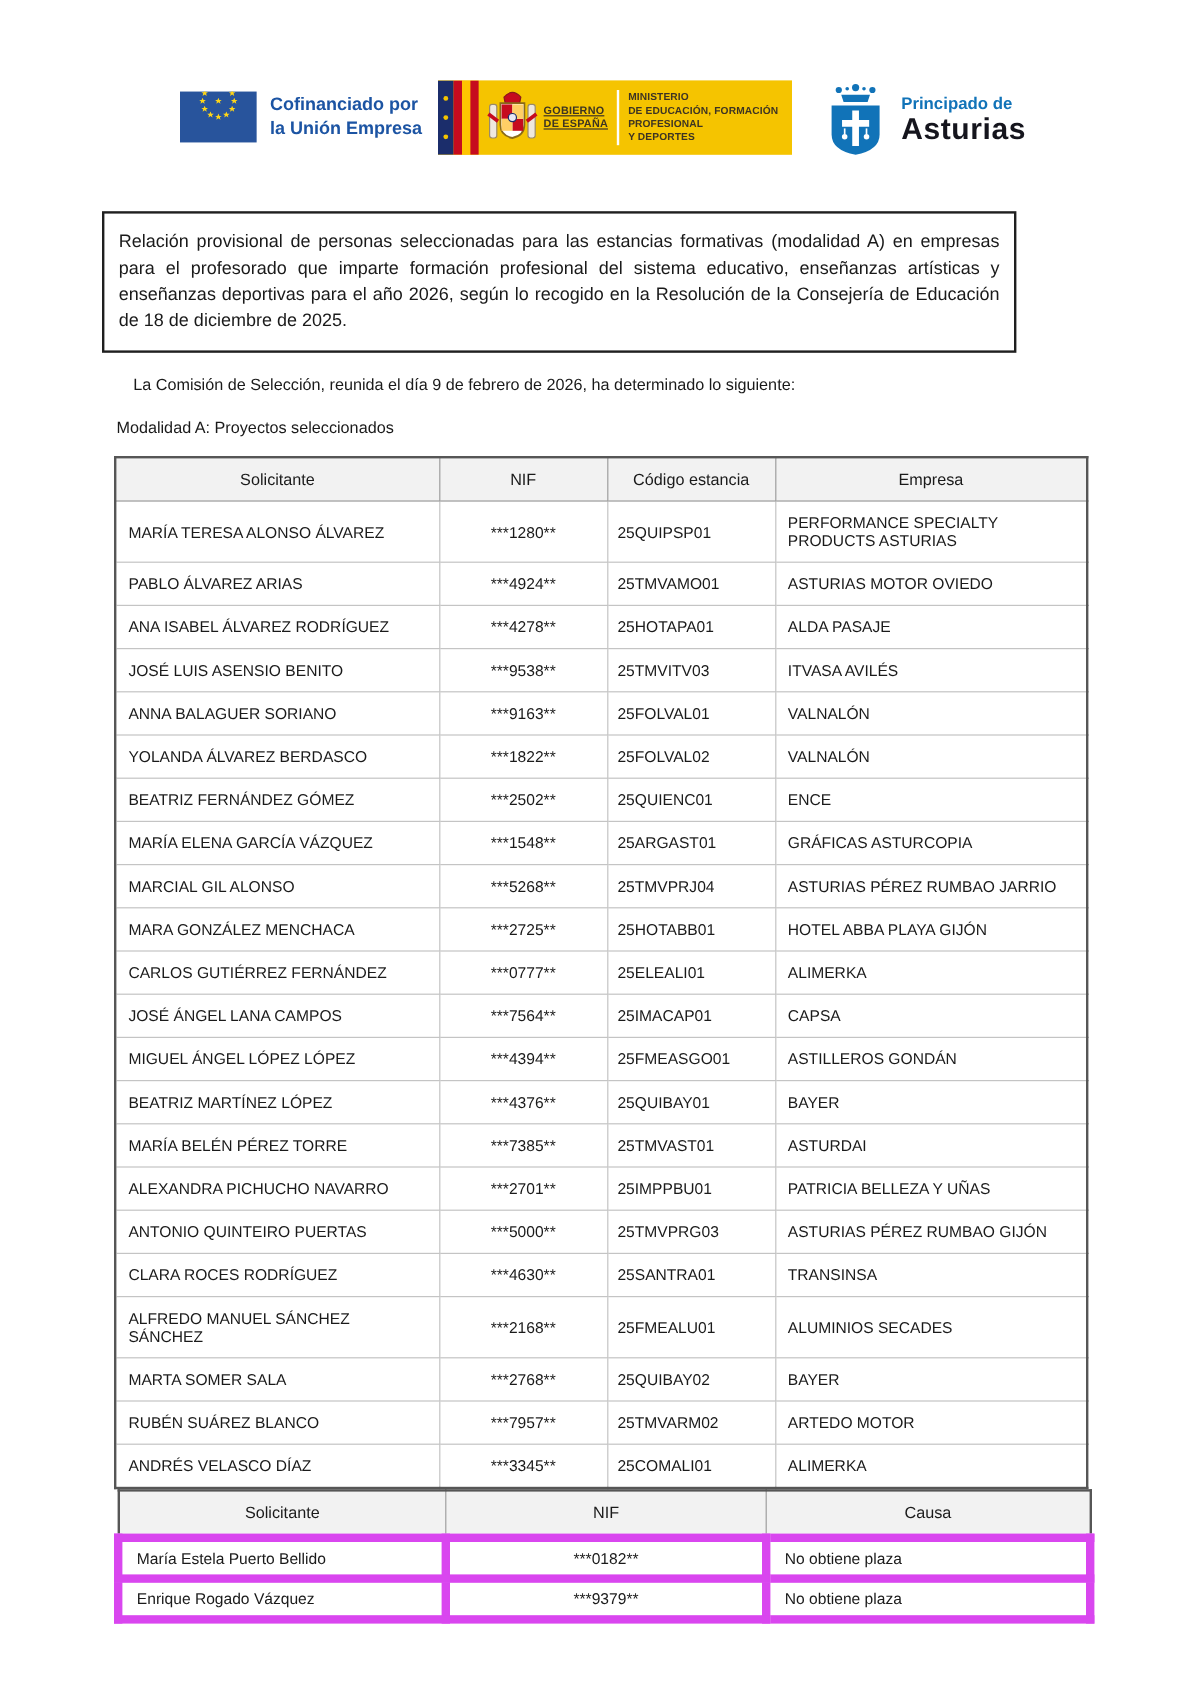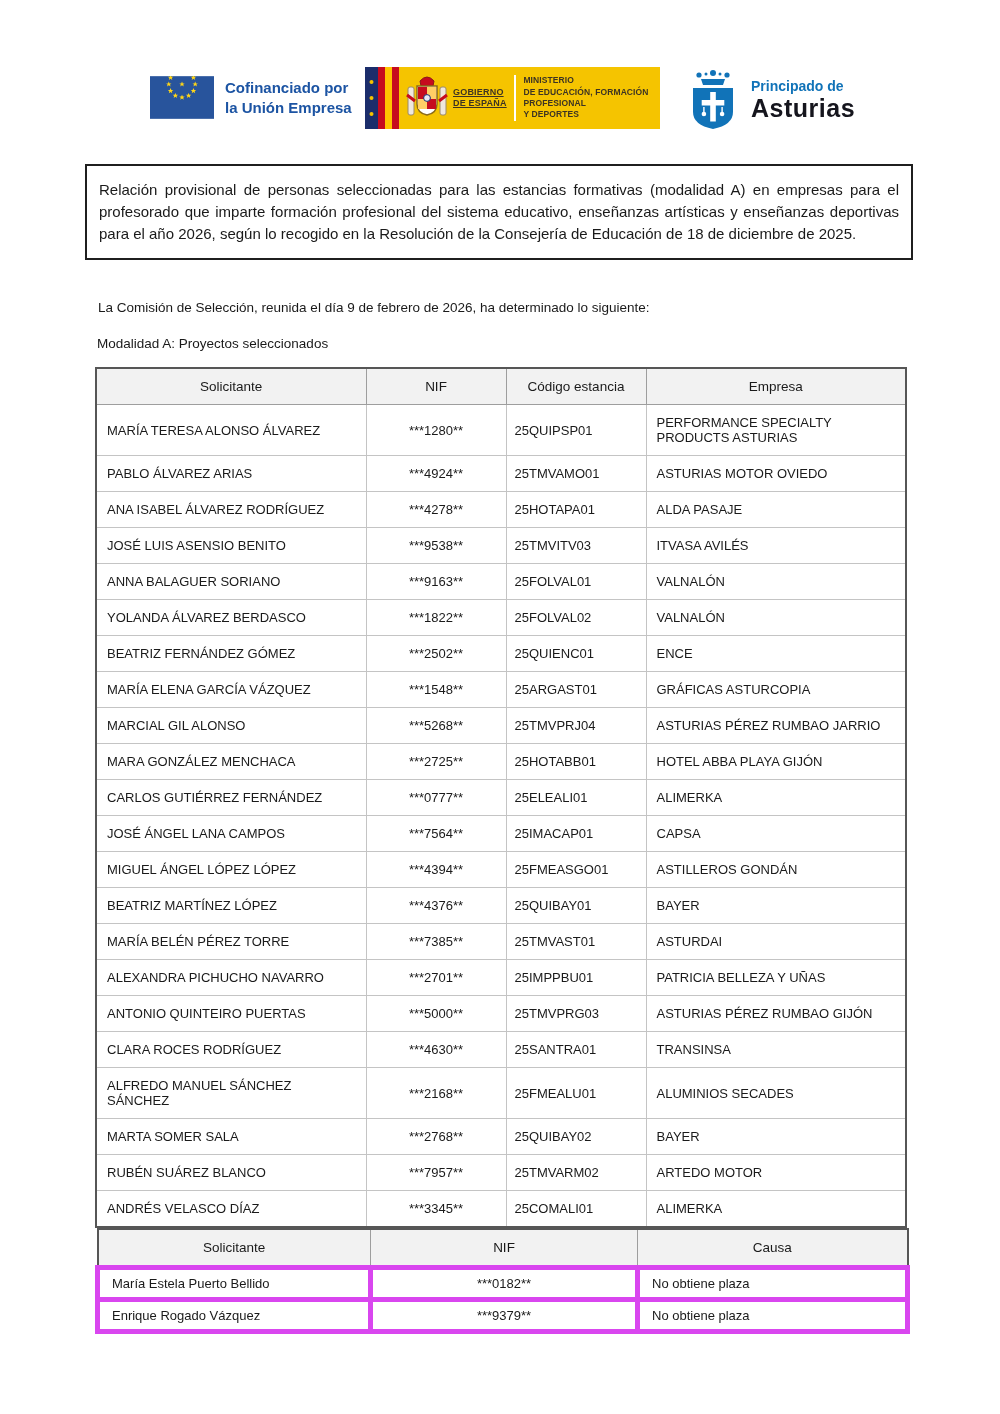"Relación provisional de personas" .notice { top: 164px -> 176px; width: 828px -> 762px }
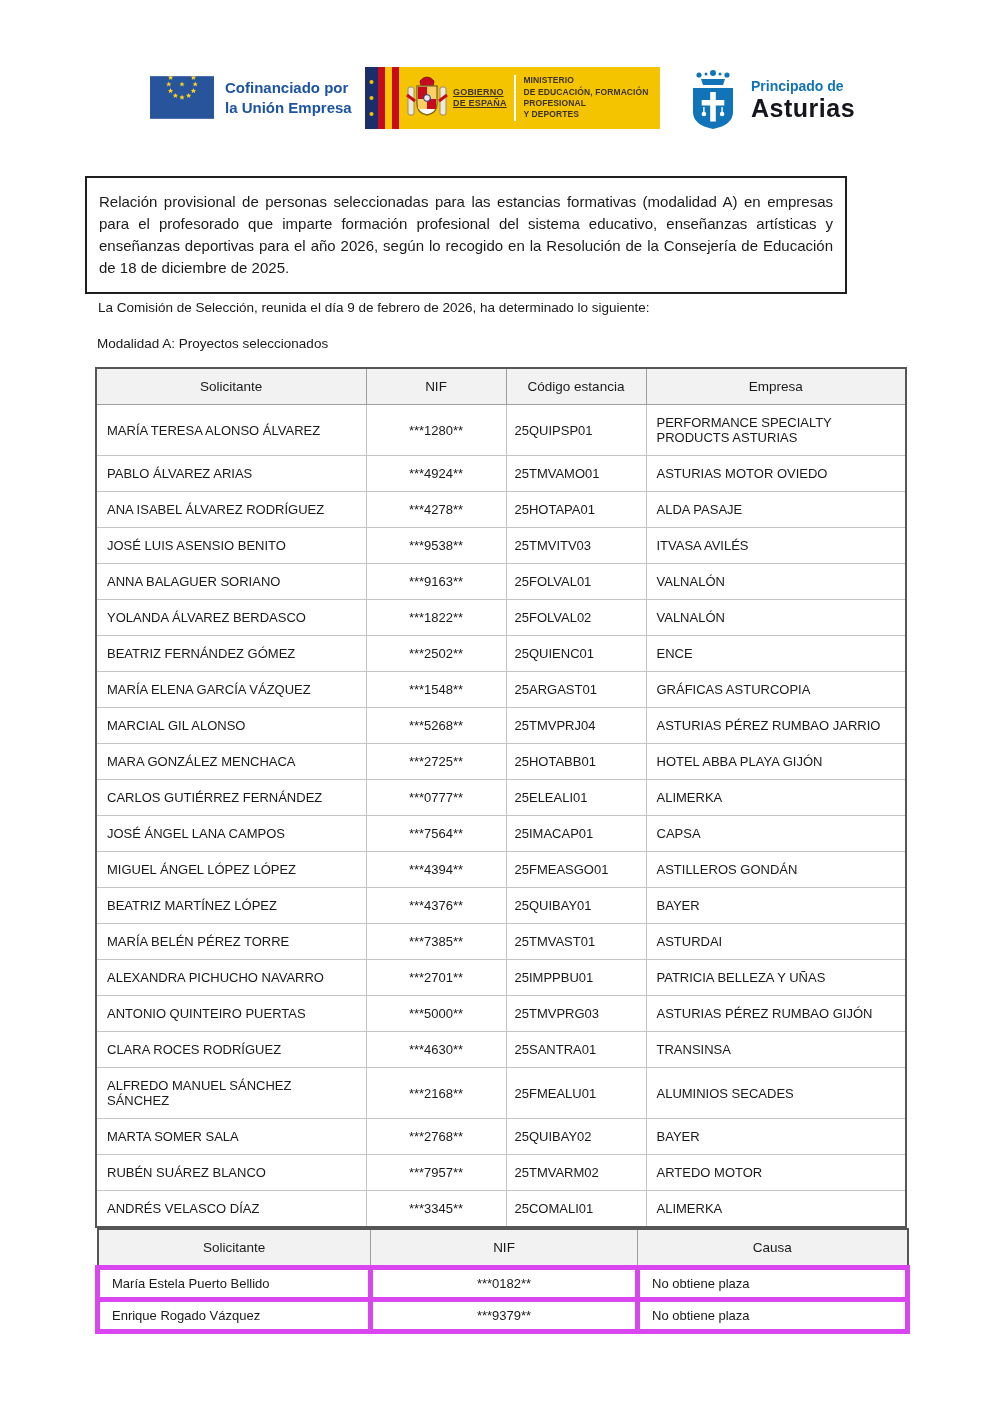"La Comisión de Selección, reunida" .intro { margin: 3px -> 16px }
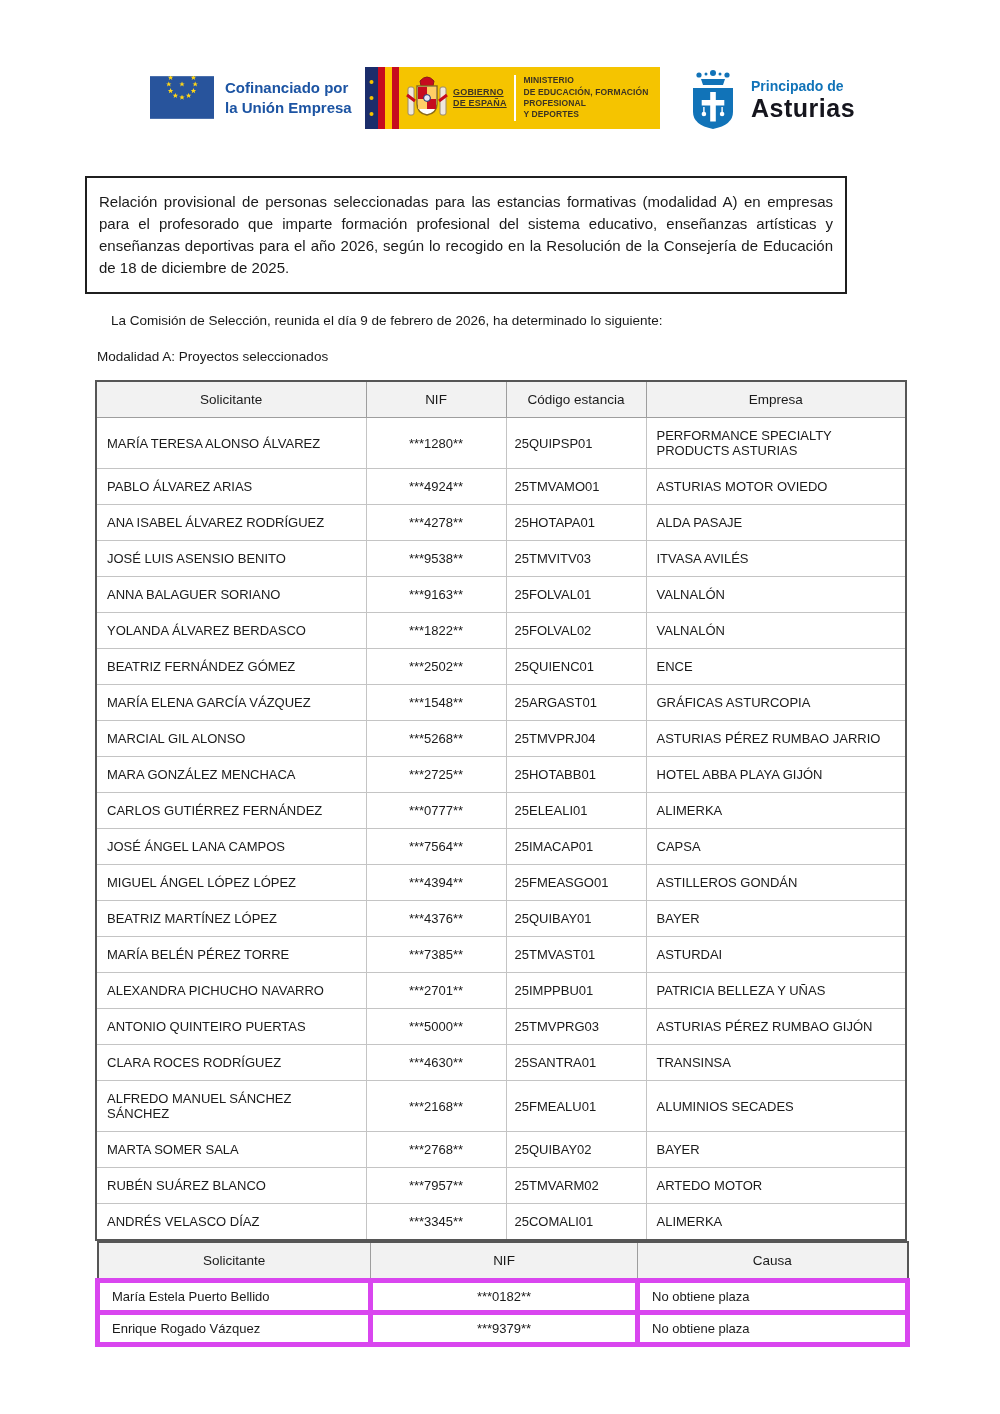"María Estela Puerto Bellido" .tbl-rejected td { border: 5px solid #d946ef -> 7px solid #d946ef }
